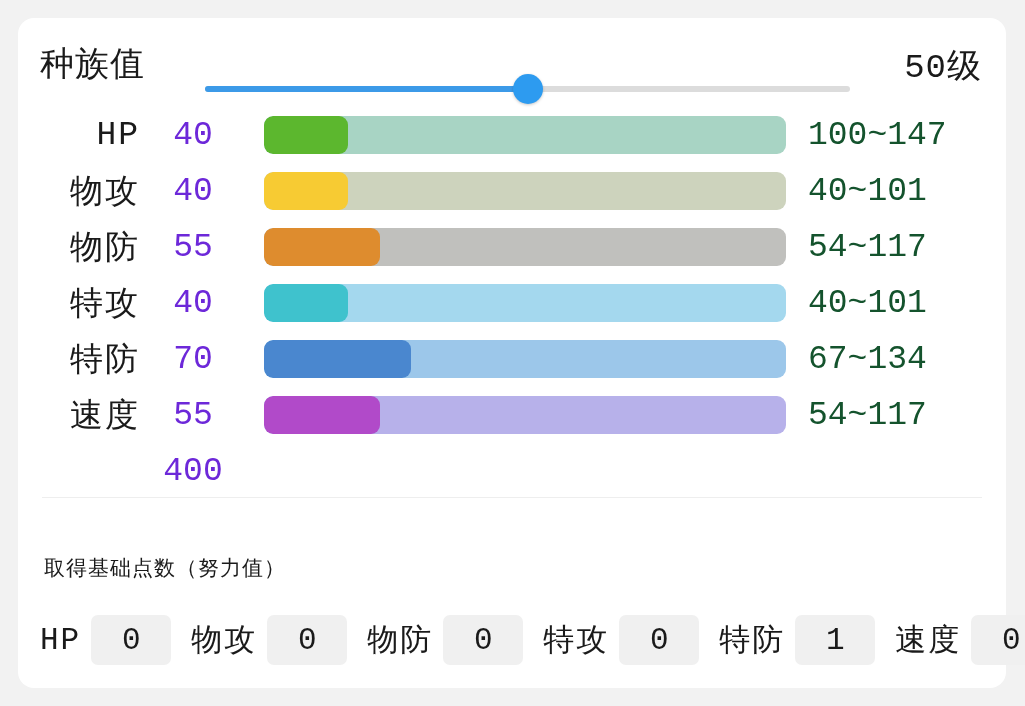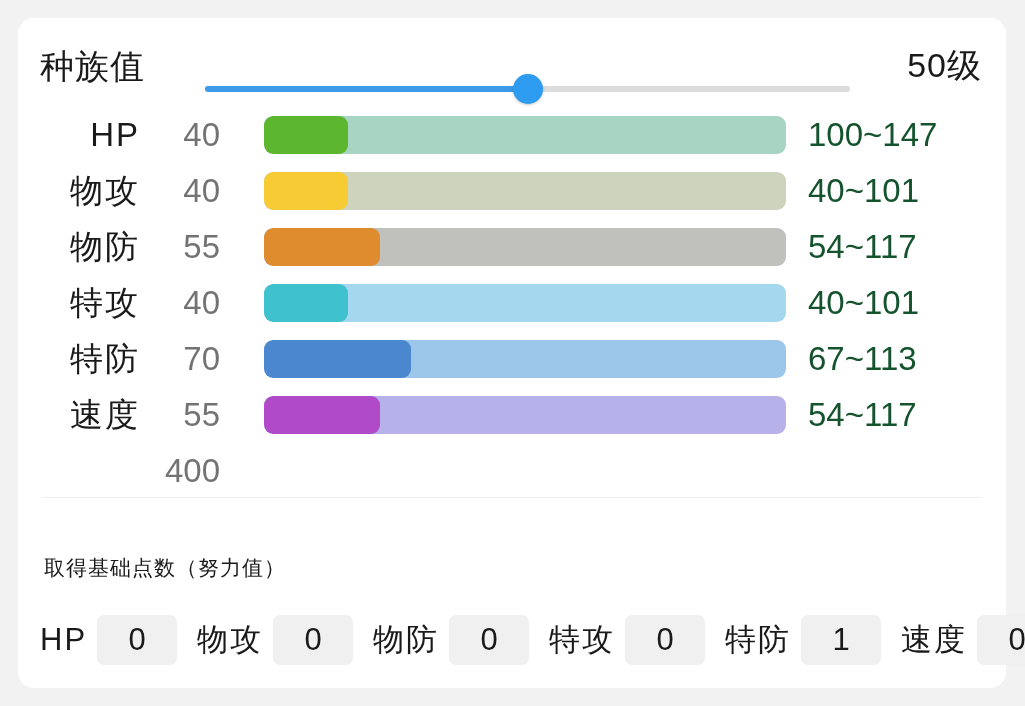"种族值" #card { font-family: none -> Liberation Mono, monospace }
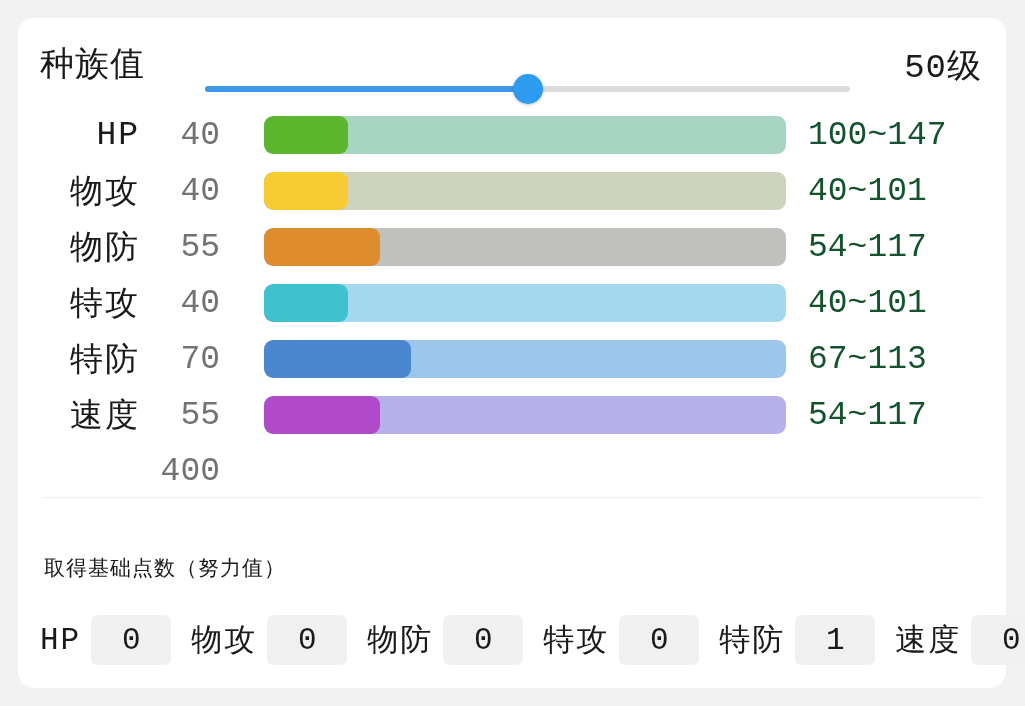"40" .stat-value { color: #737373 -> #6d28d9; left: 128px -> 138px; text-align: right -> center }
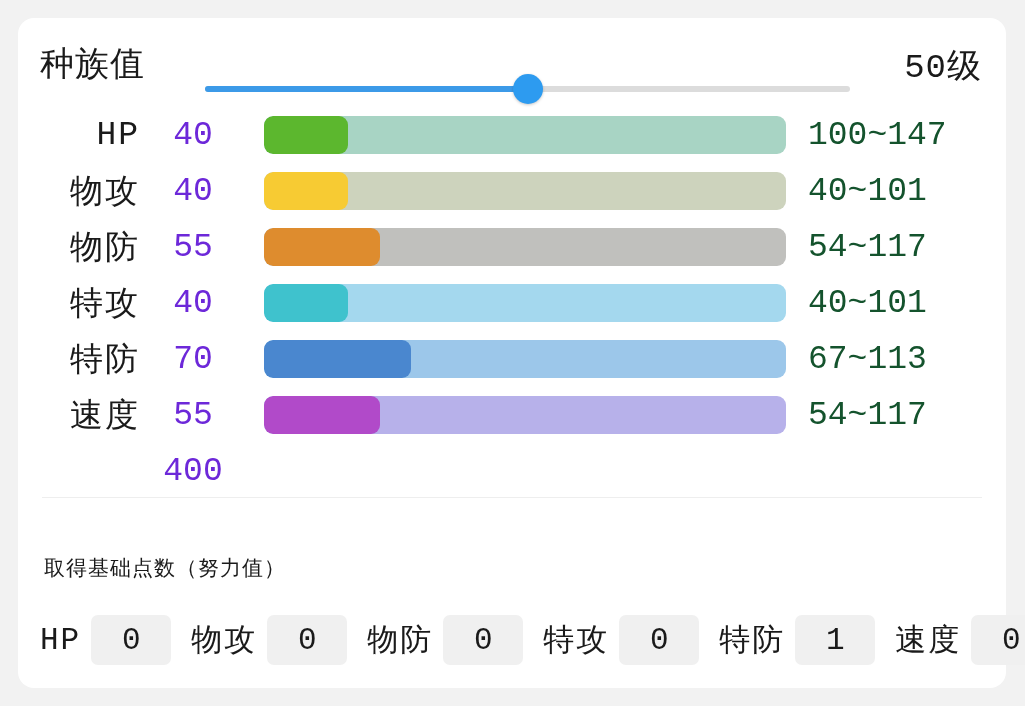"67~113" div.stat-range { text: 113 -> 134 }
